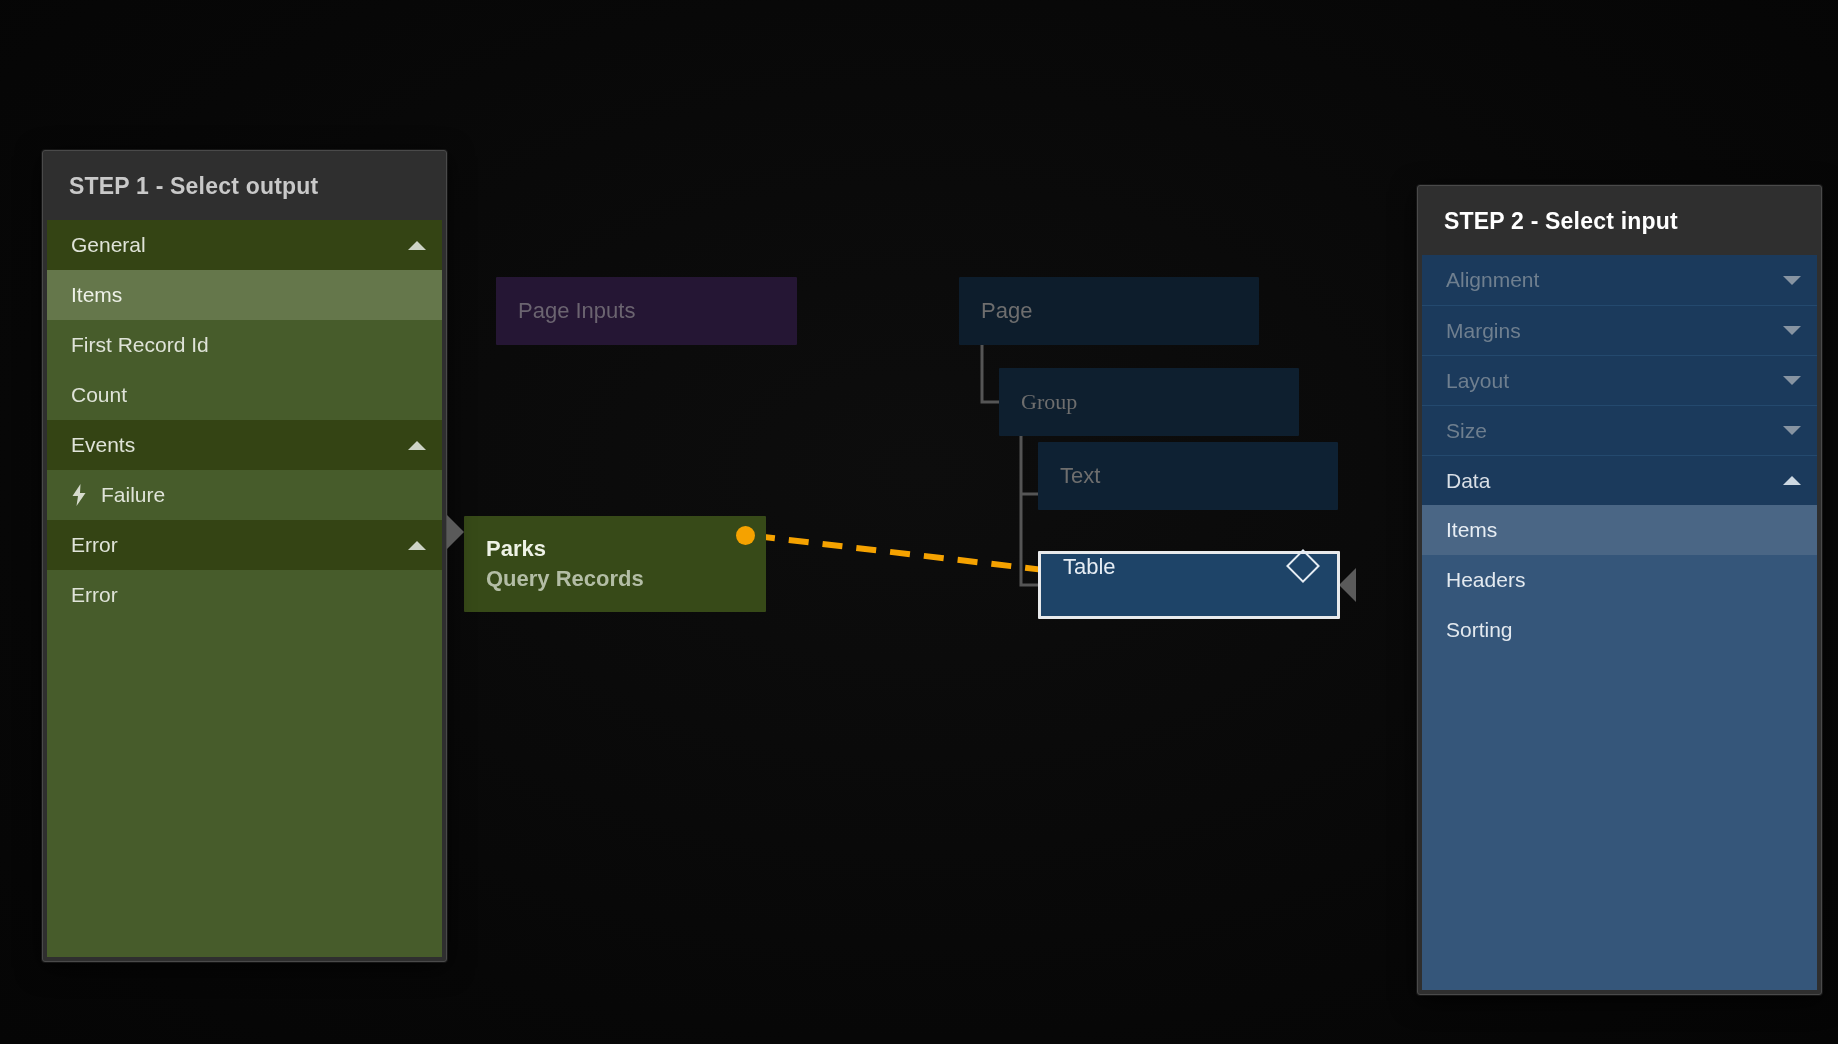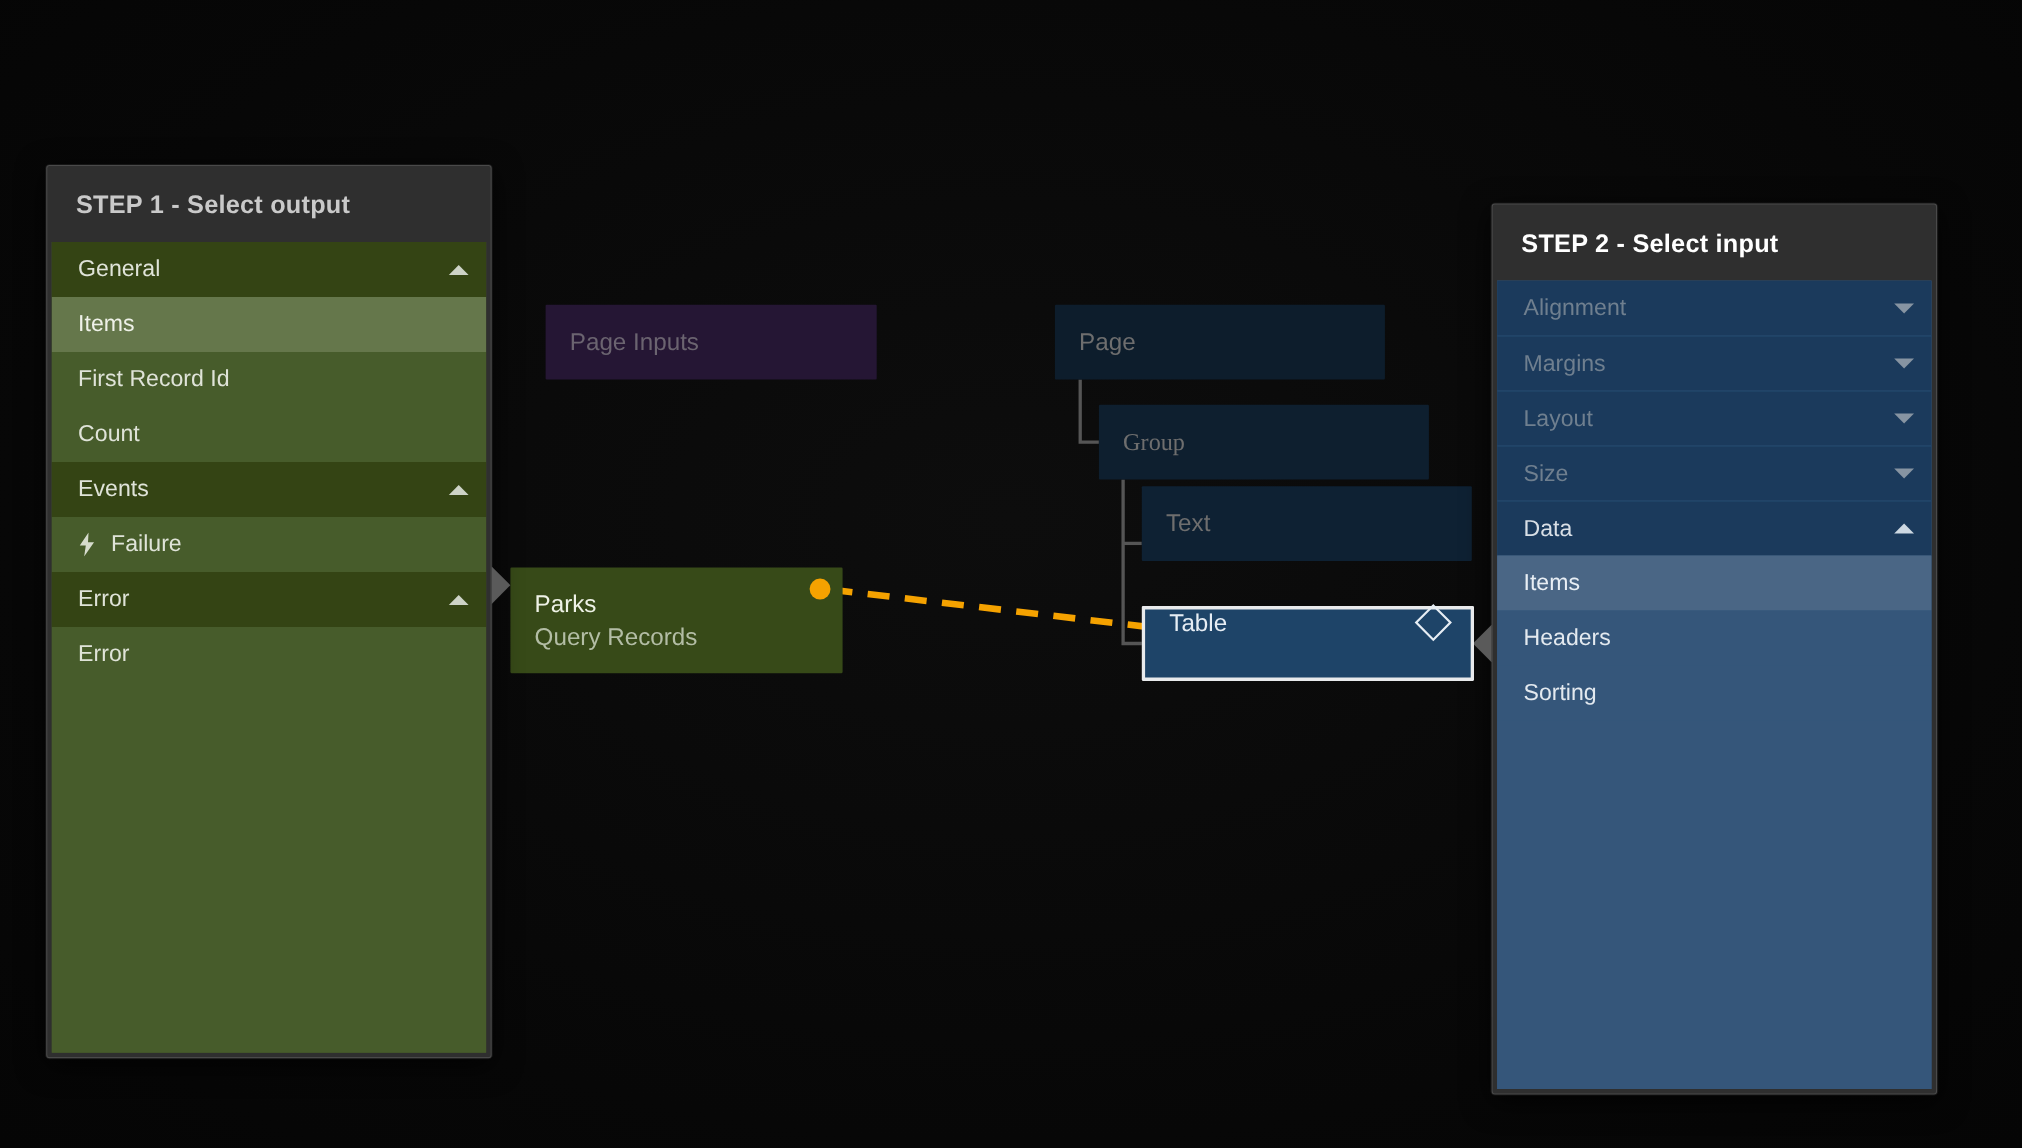"STEP 2 - Select input" #step2 { left: 1356px -> 1417px }
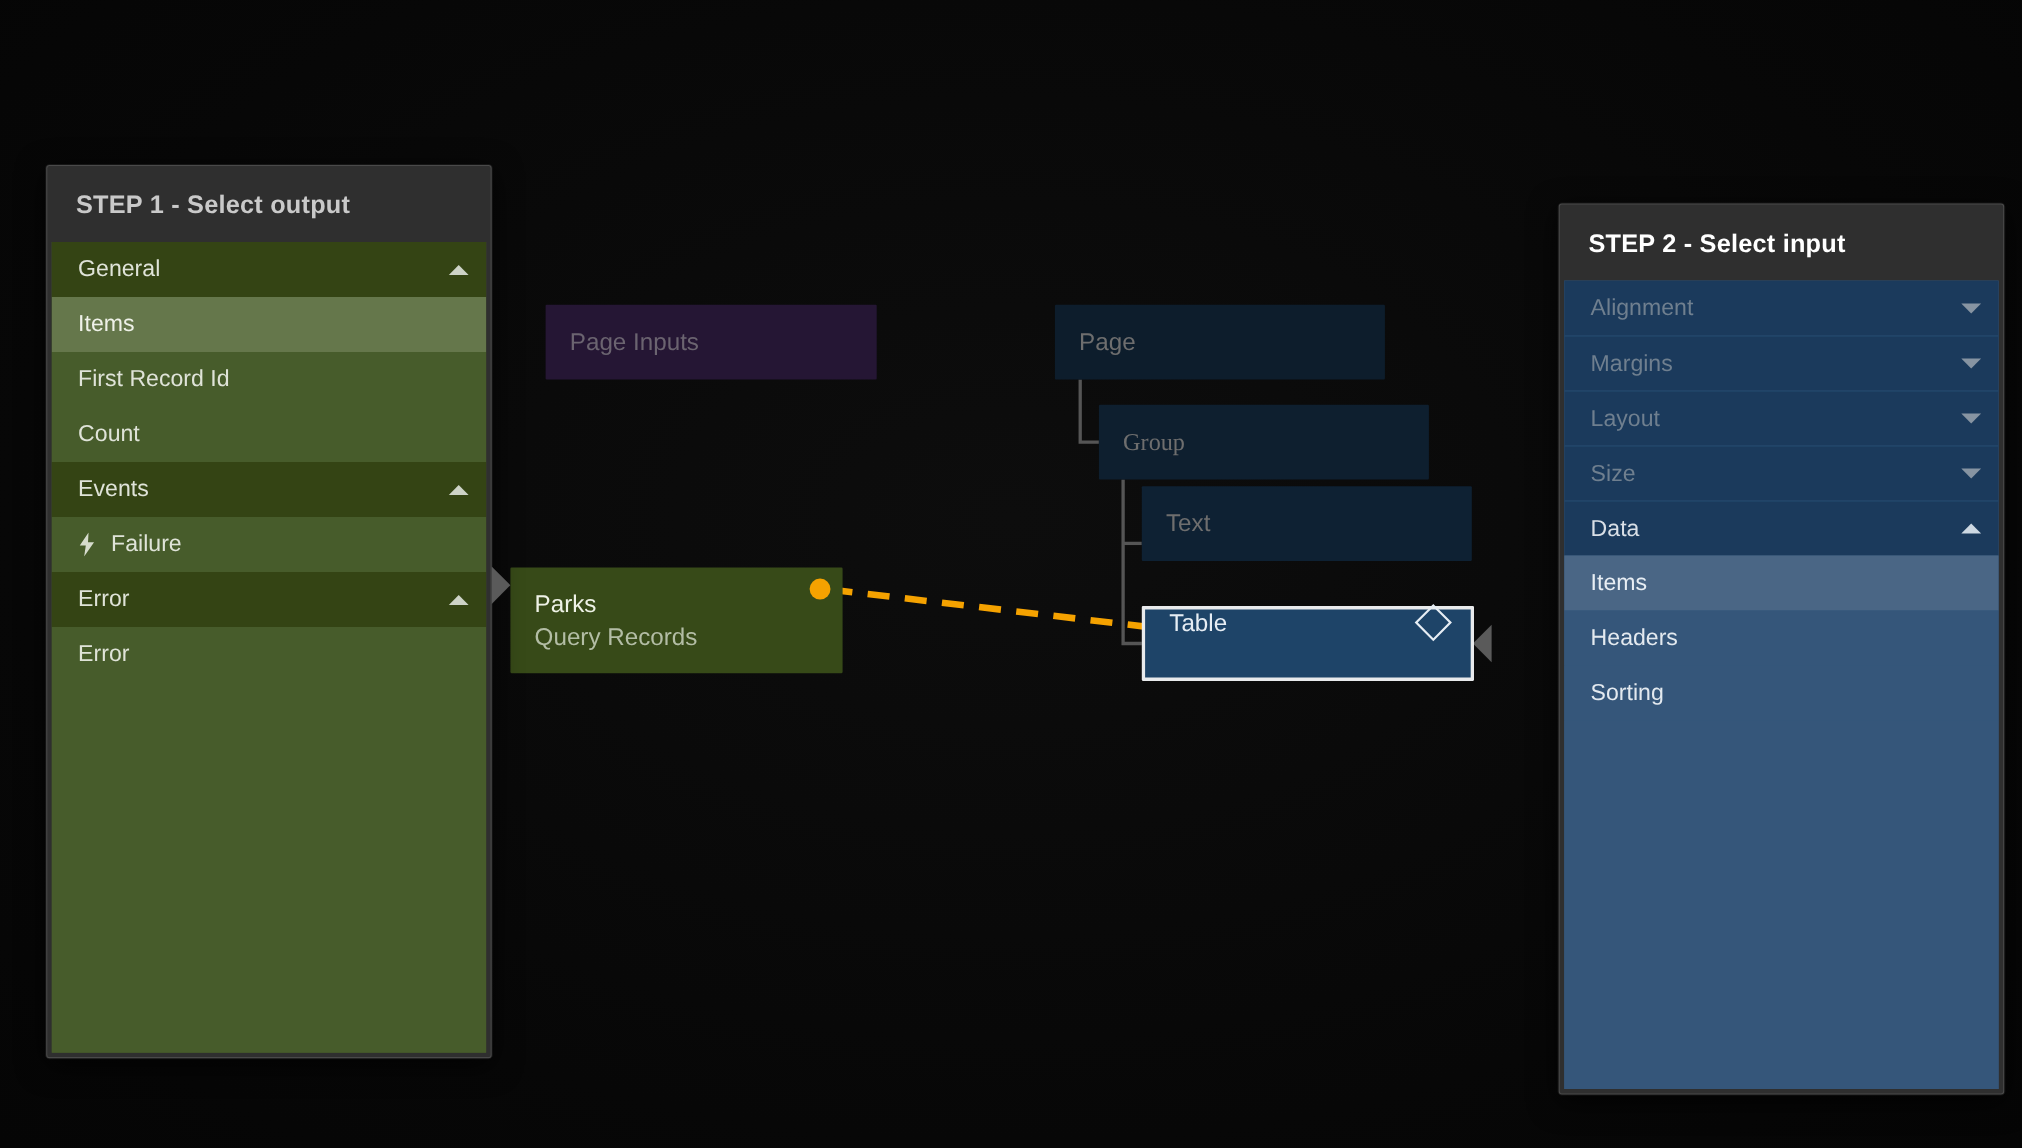"Parks" .node-parks { font-weight: none -> bold }
